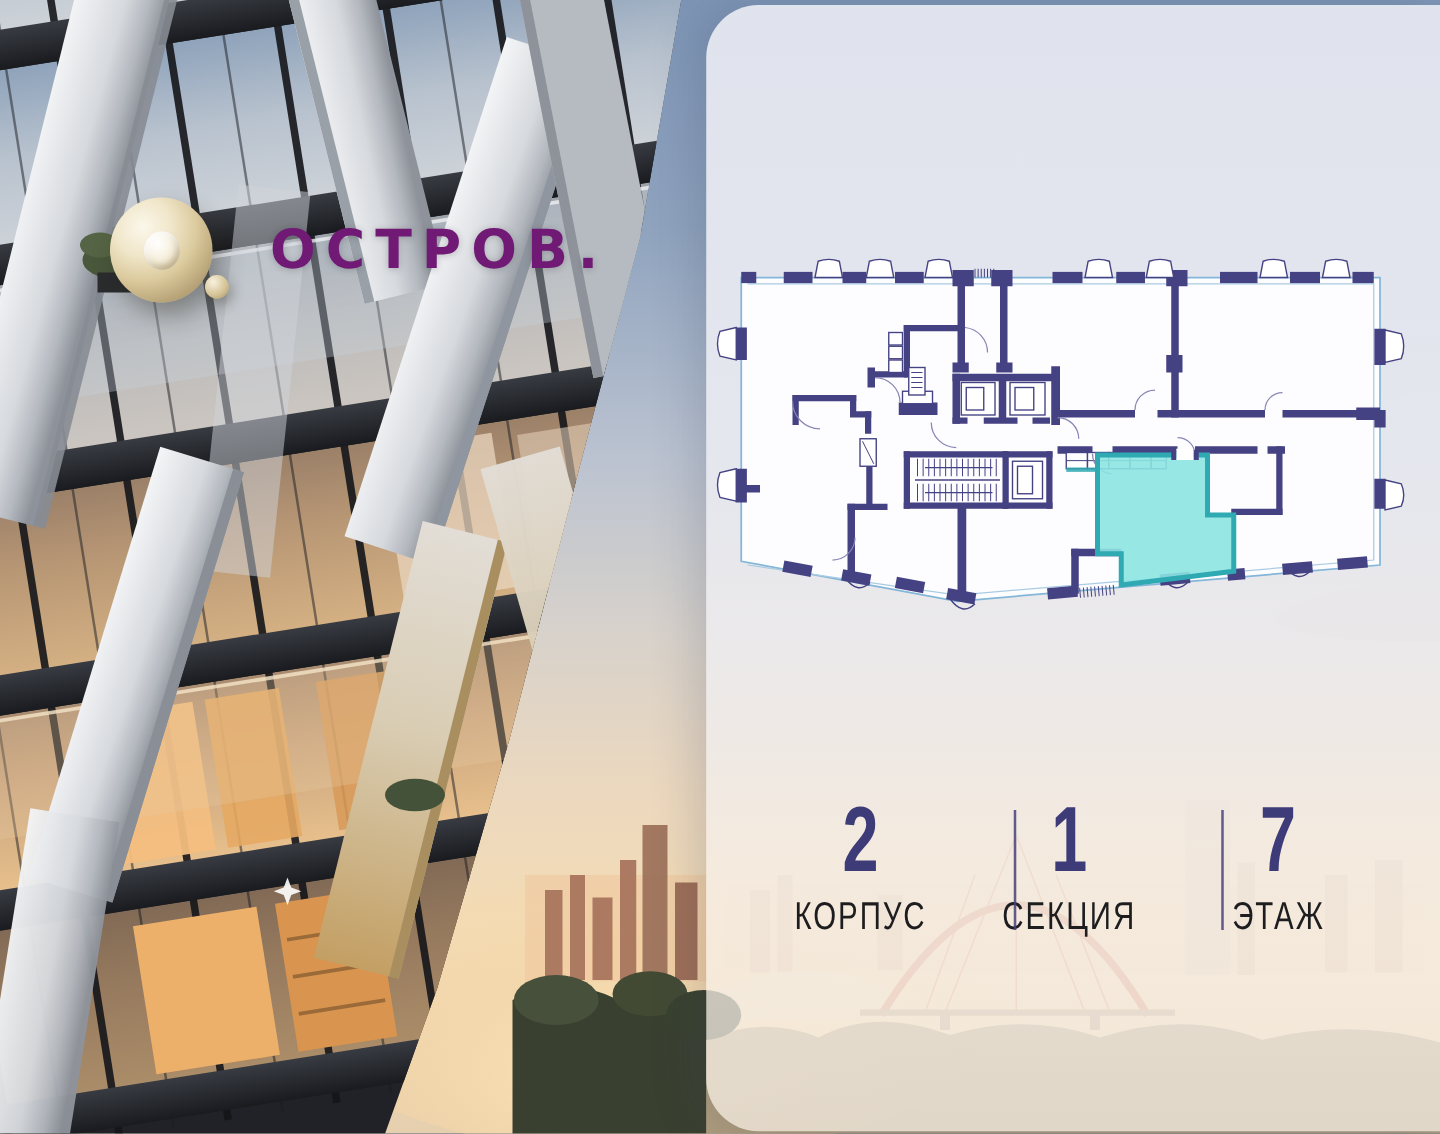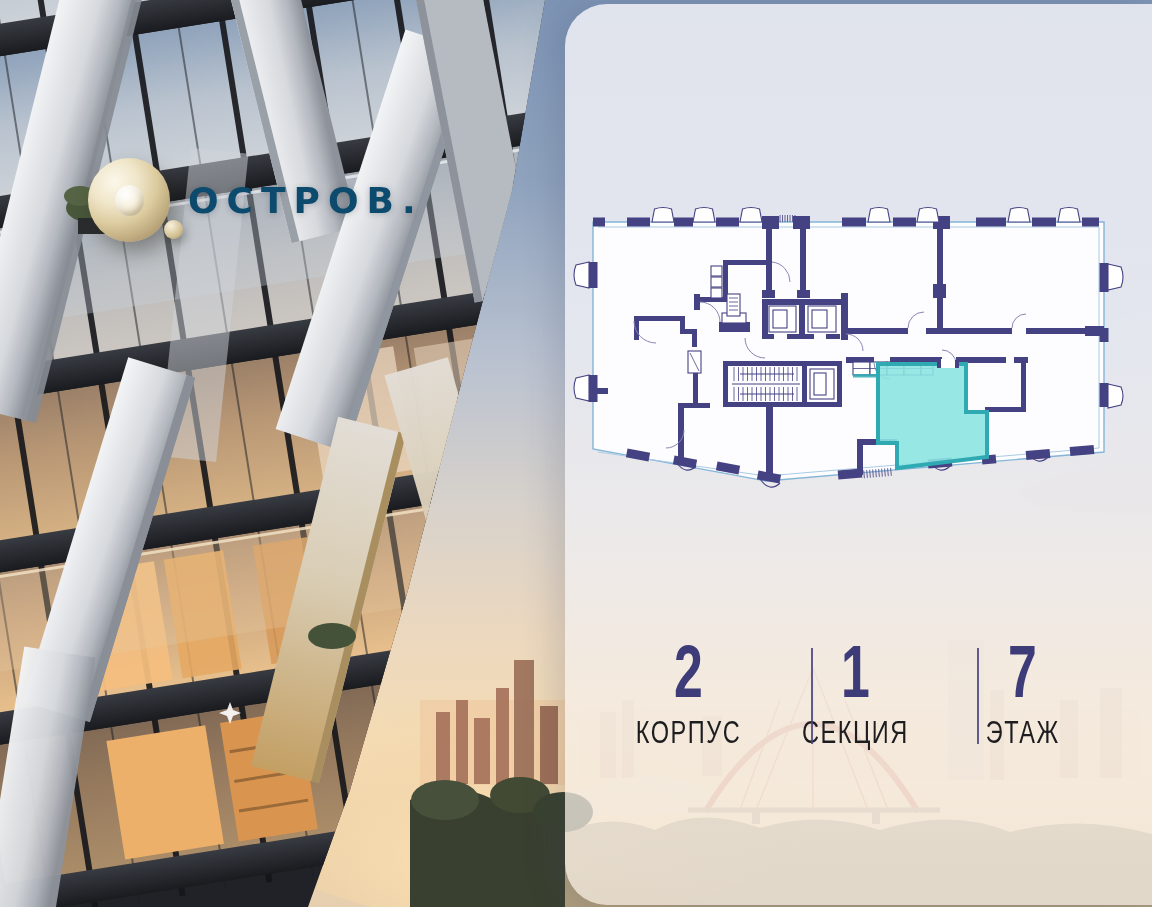"ОСТРОВ." .logo-text { color: #0c4a6e -> #701a75; font-size: 36px -> 43px; margin-left: 0 -> 28px }
